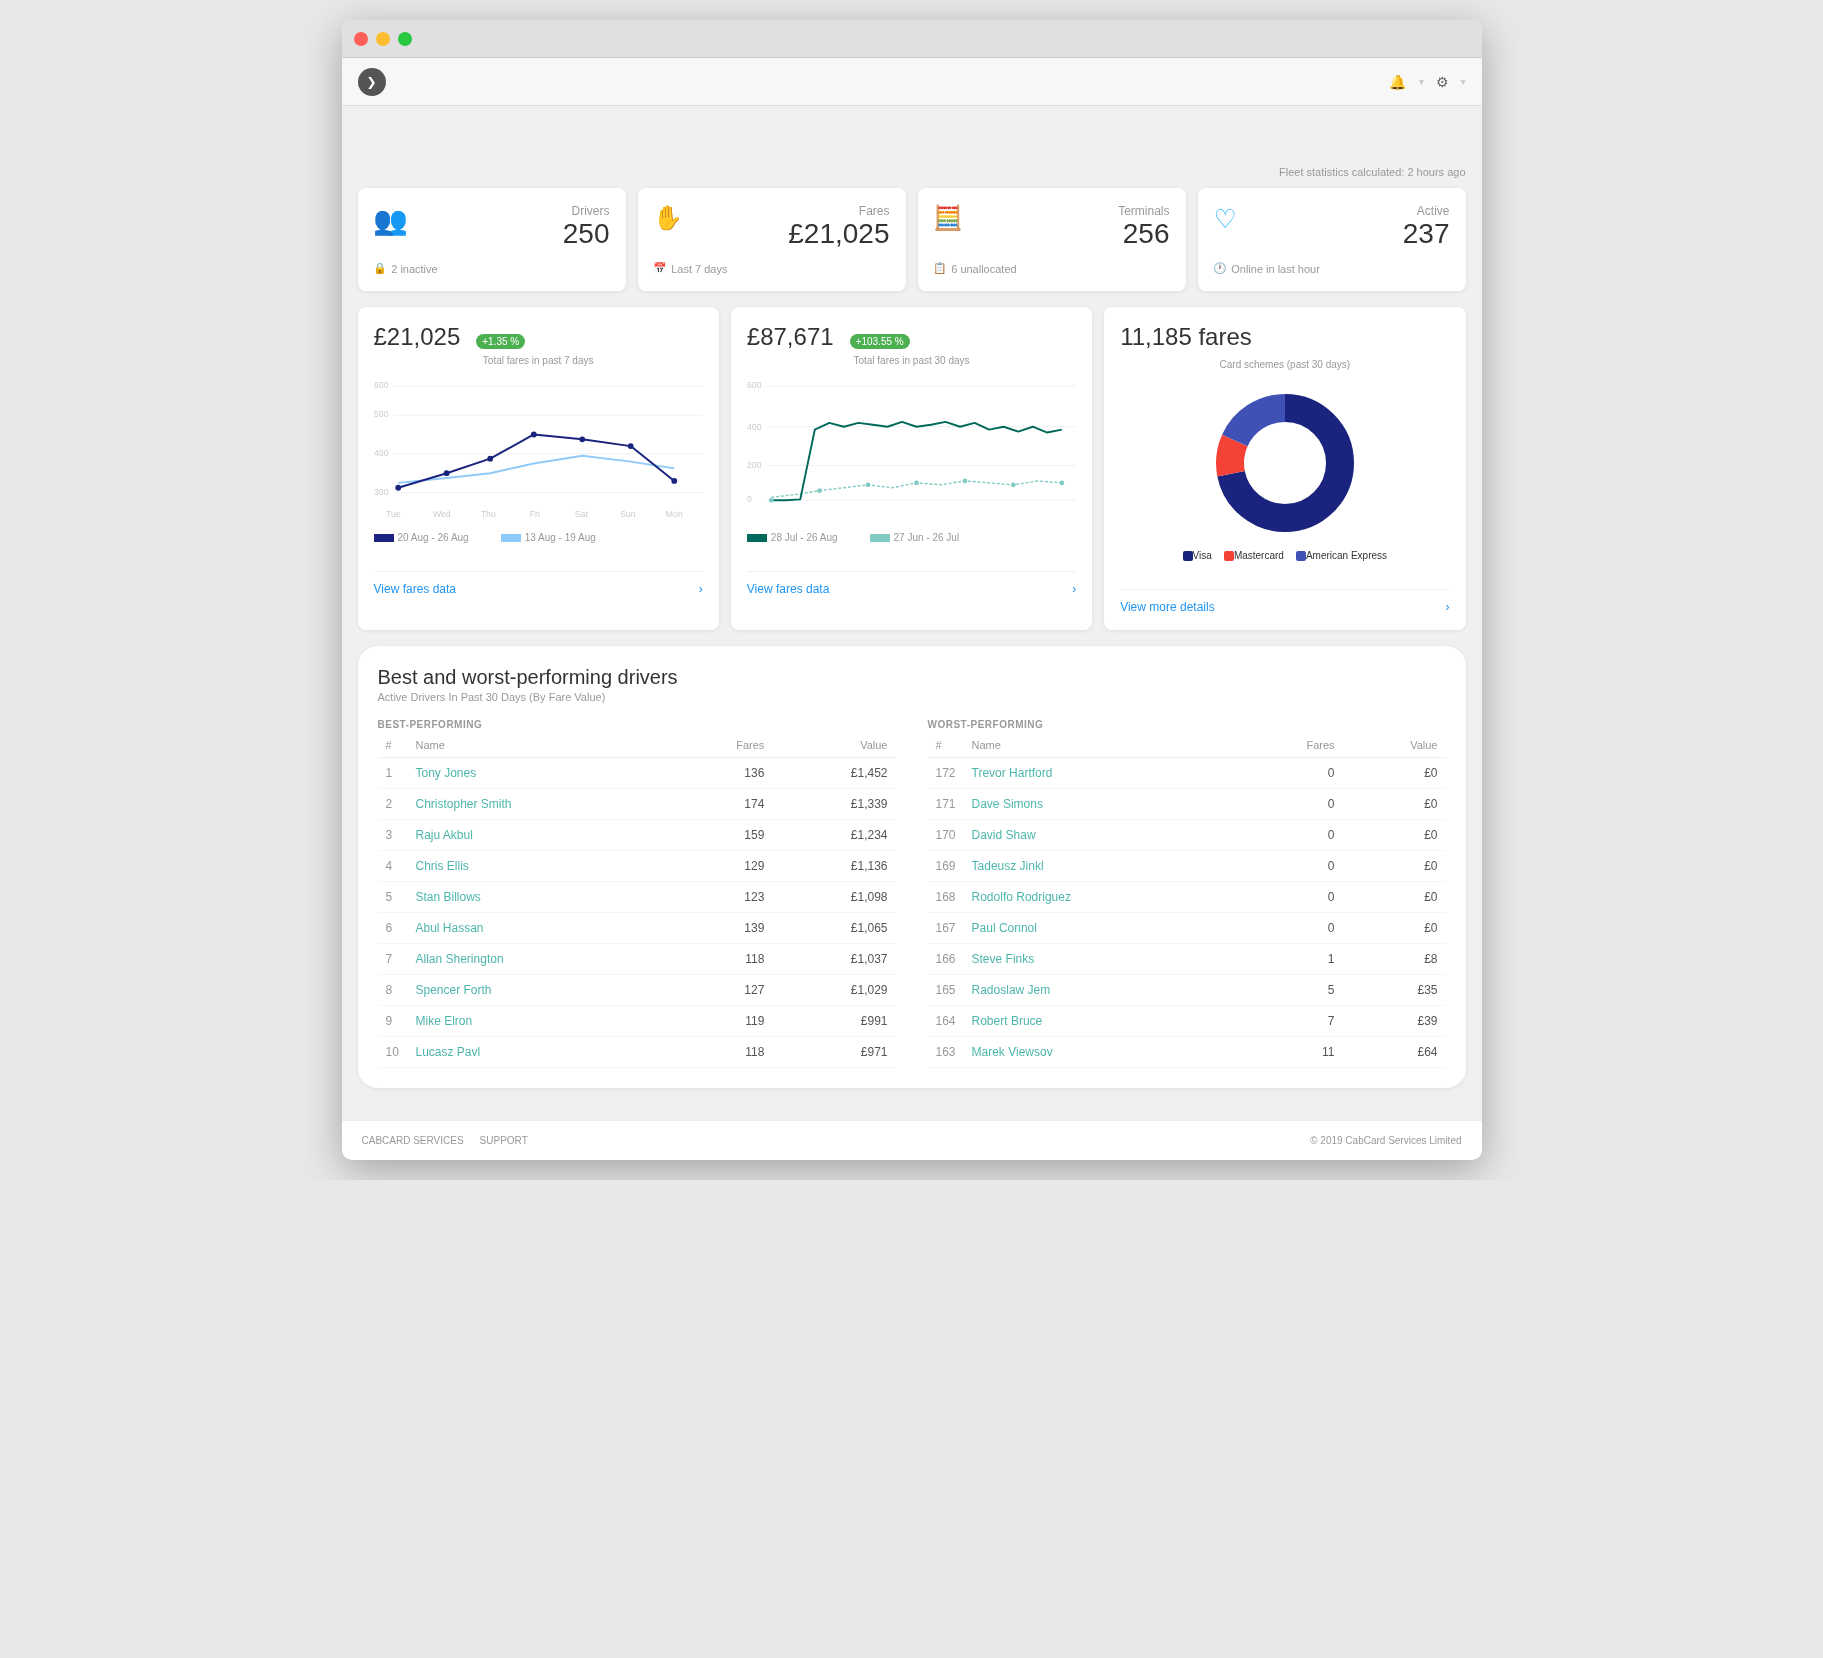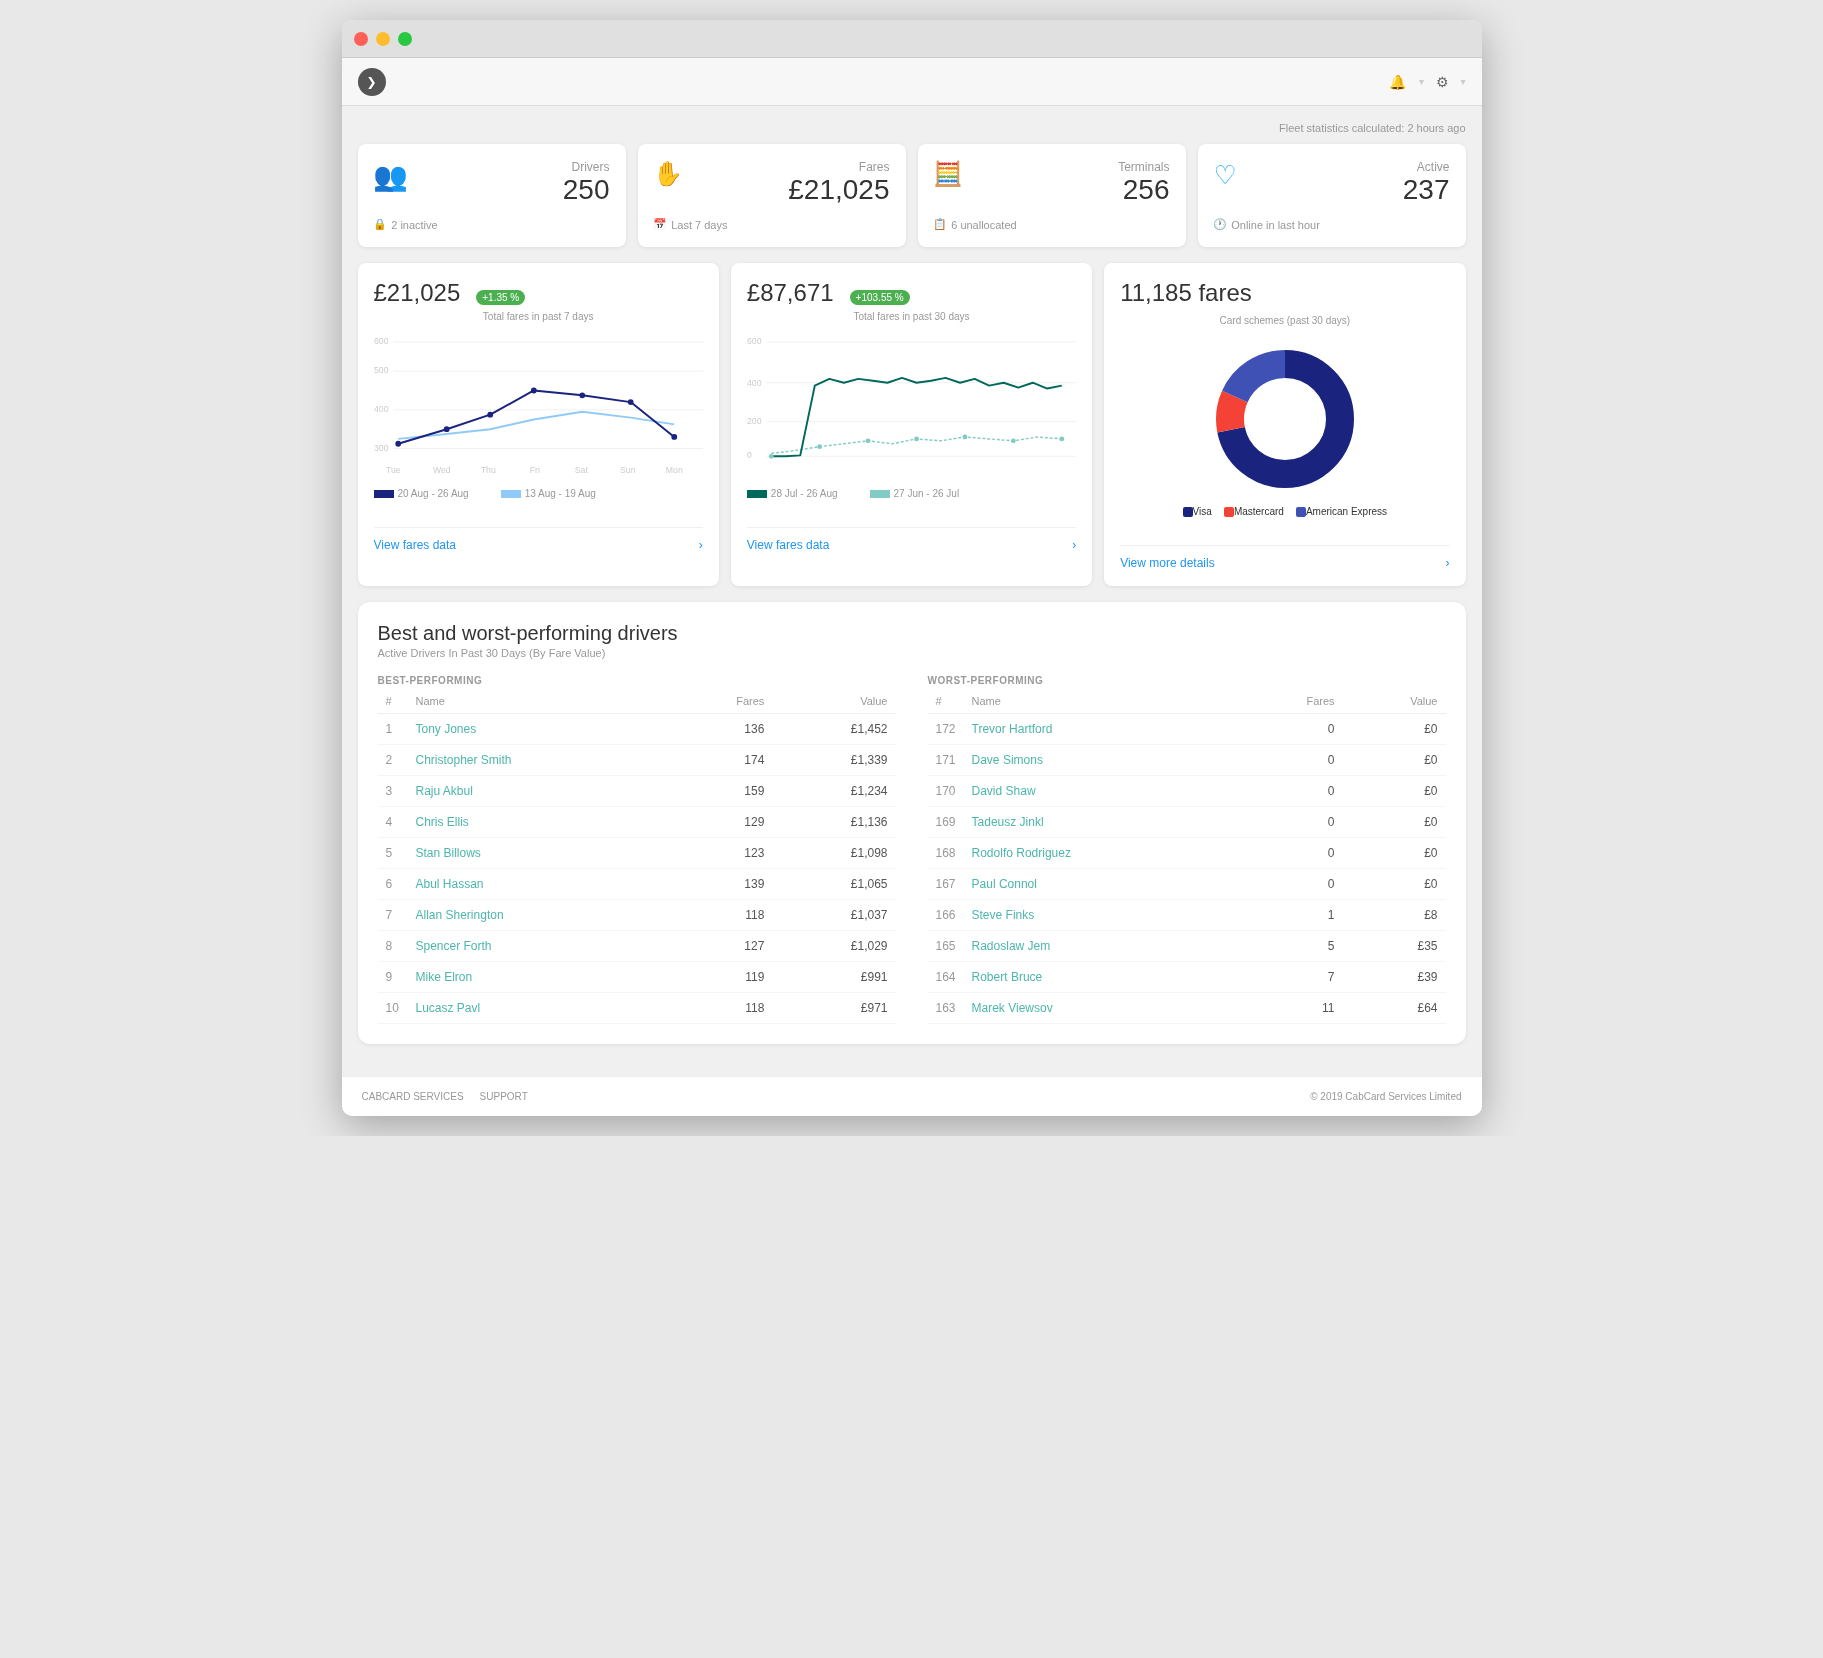"Fleet statistics calculated: 2 hours" .fleet-stat { margin-top: none -> 44px }
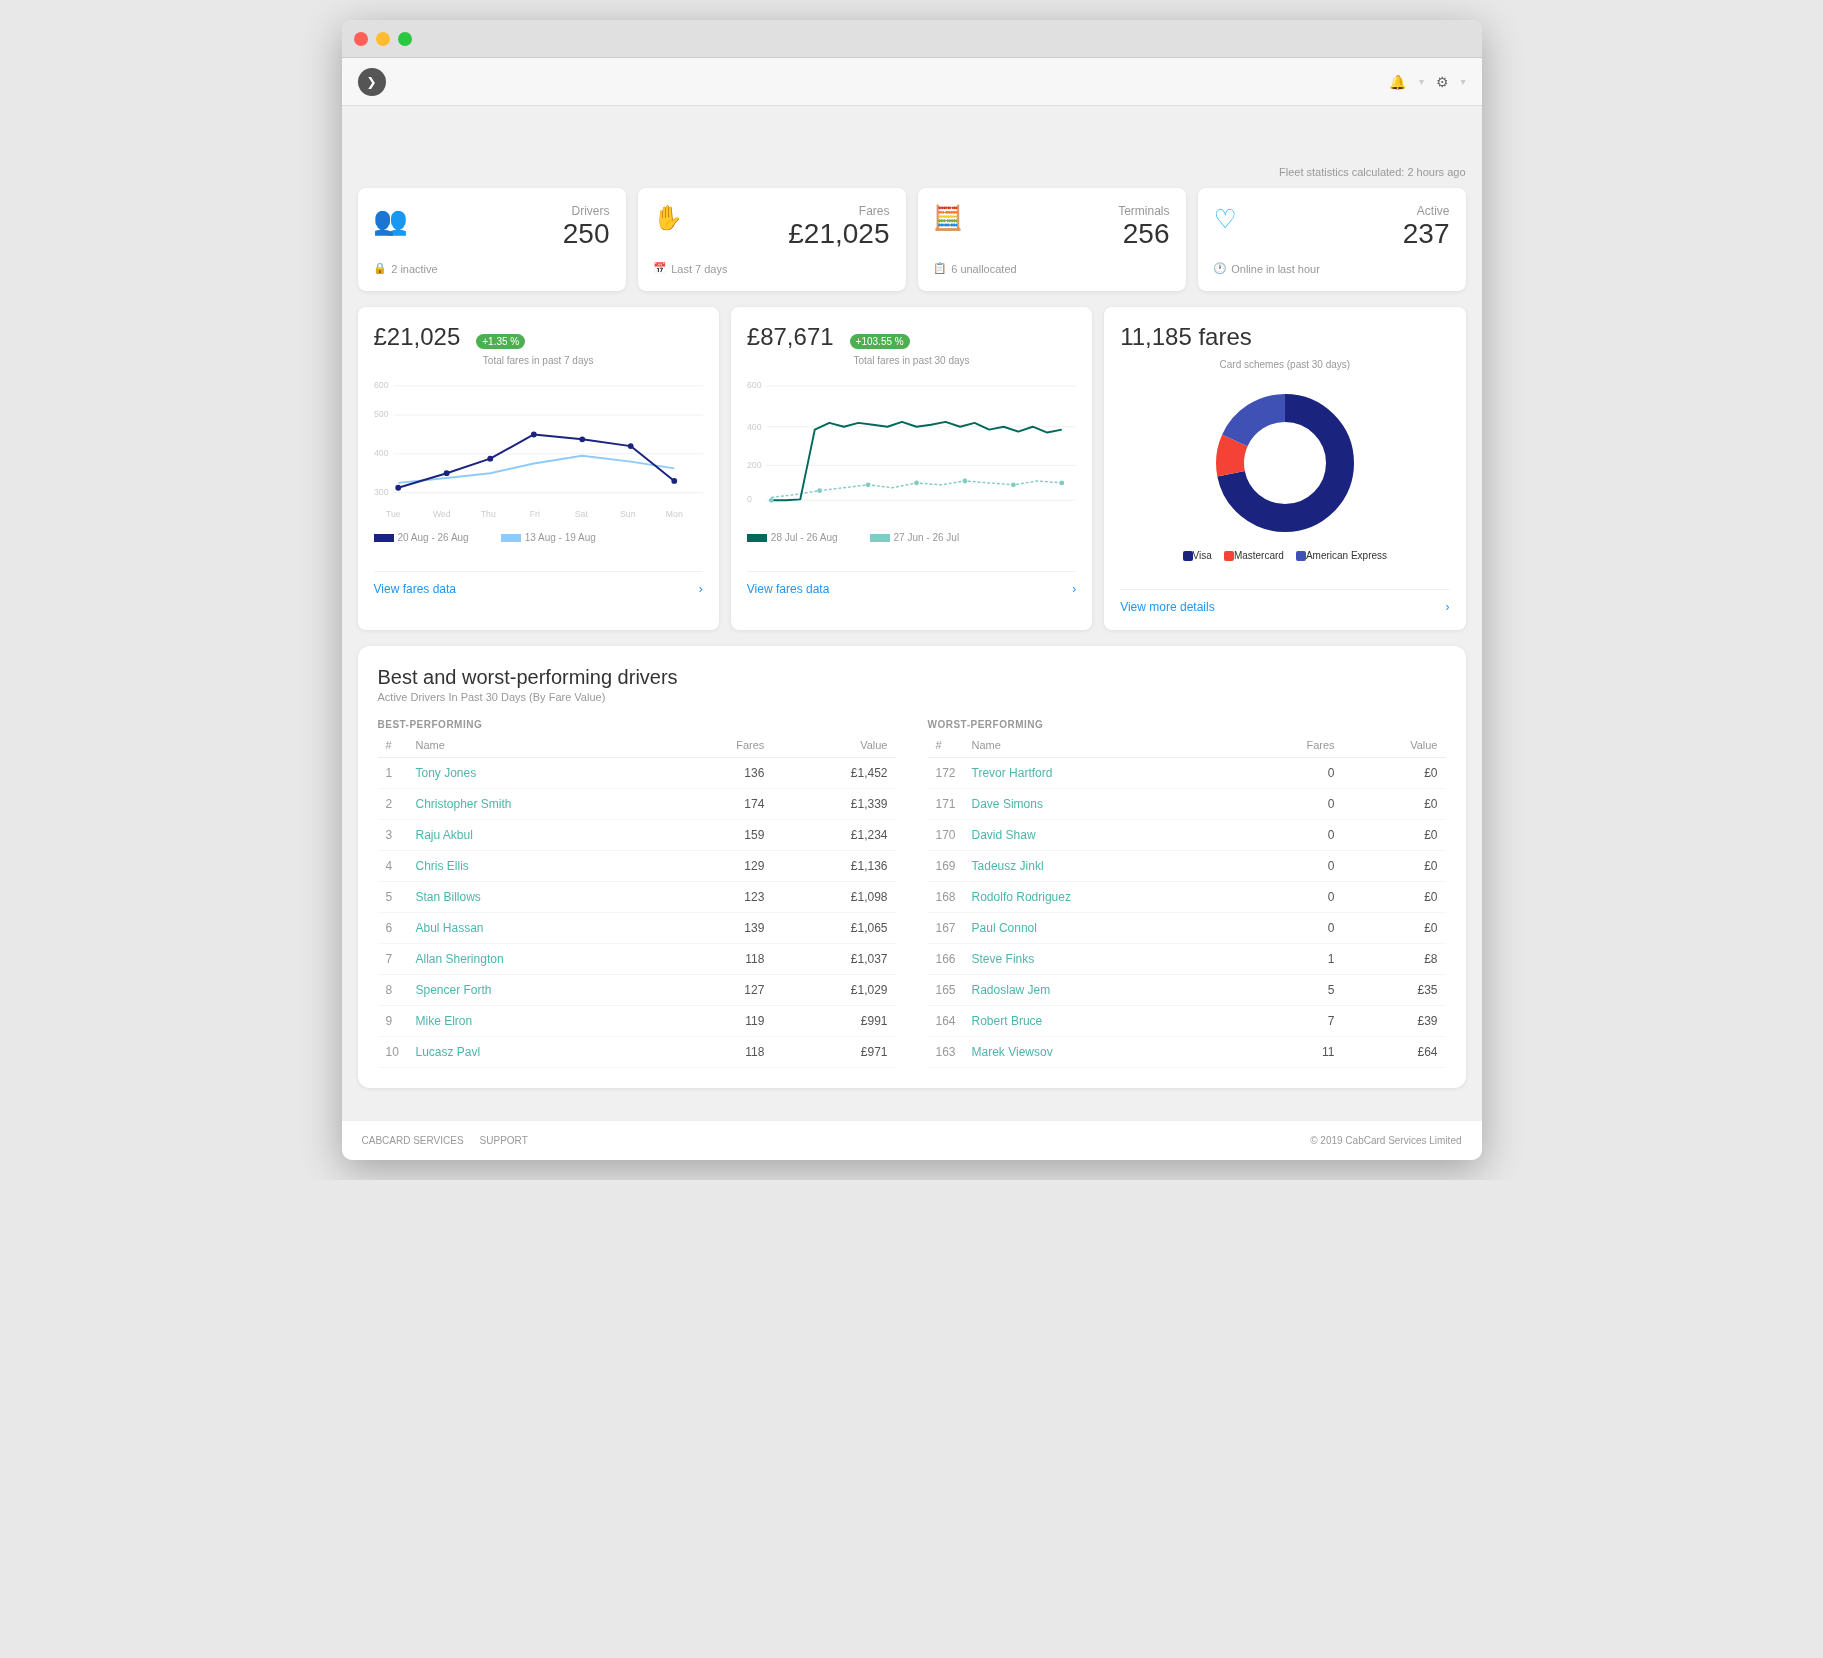"Best and worst-performing drivers" .drivers-section { border-radius: 12px -> 20px }
